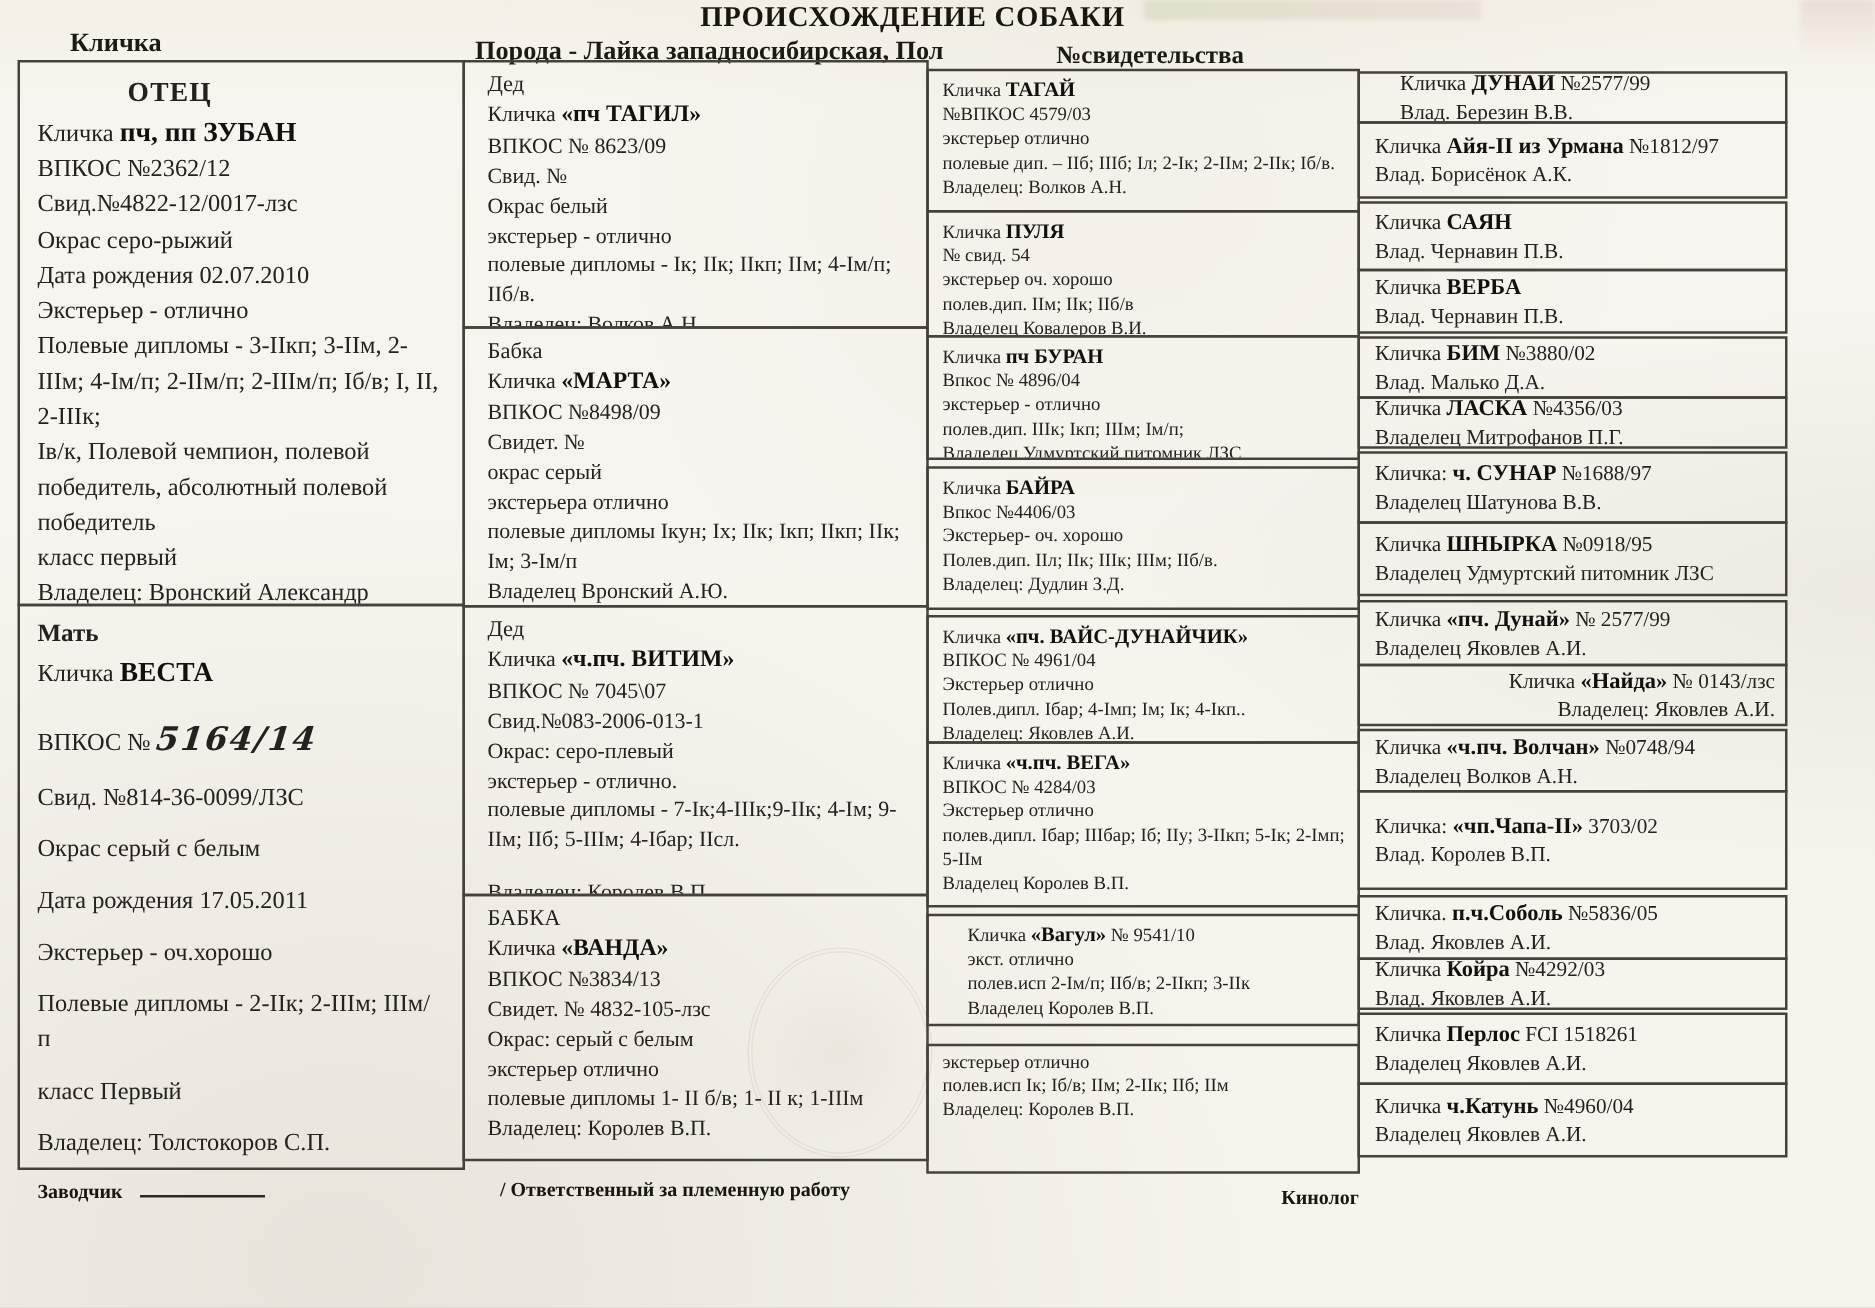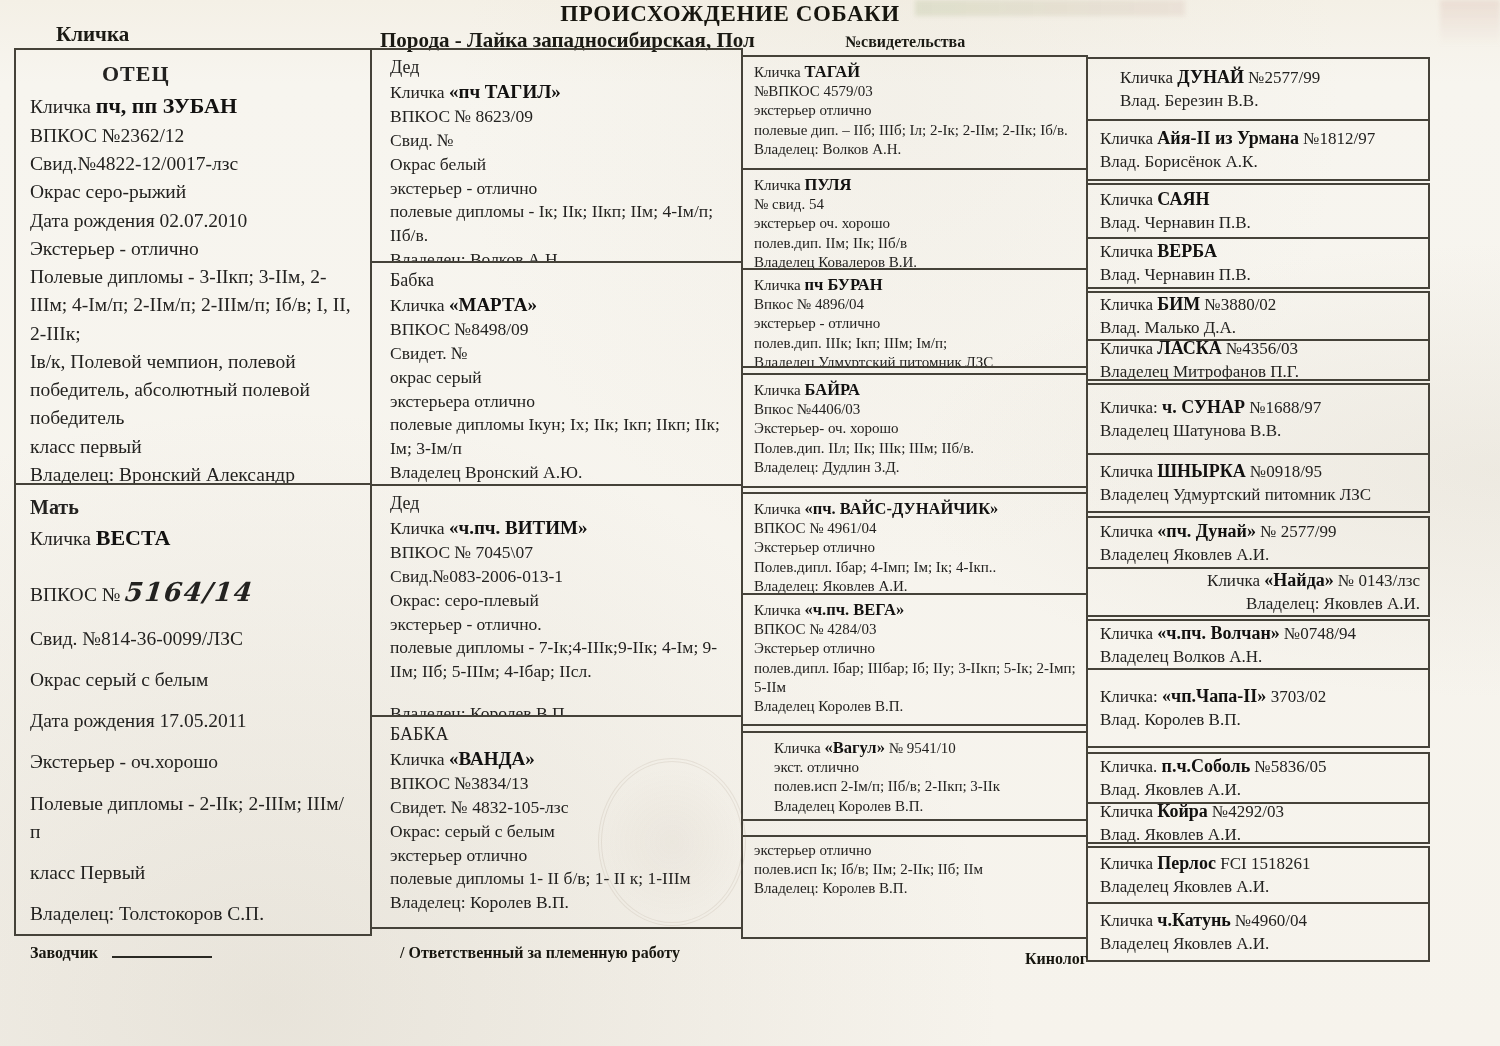"№свидетельства" .hdr-svid { font-size: 16px -> 20px }
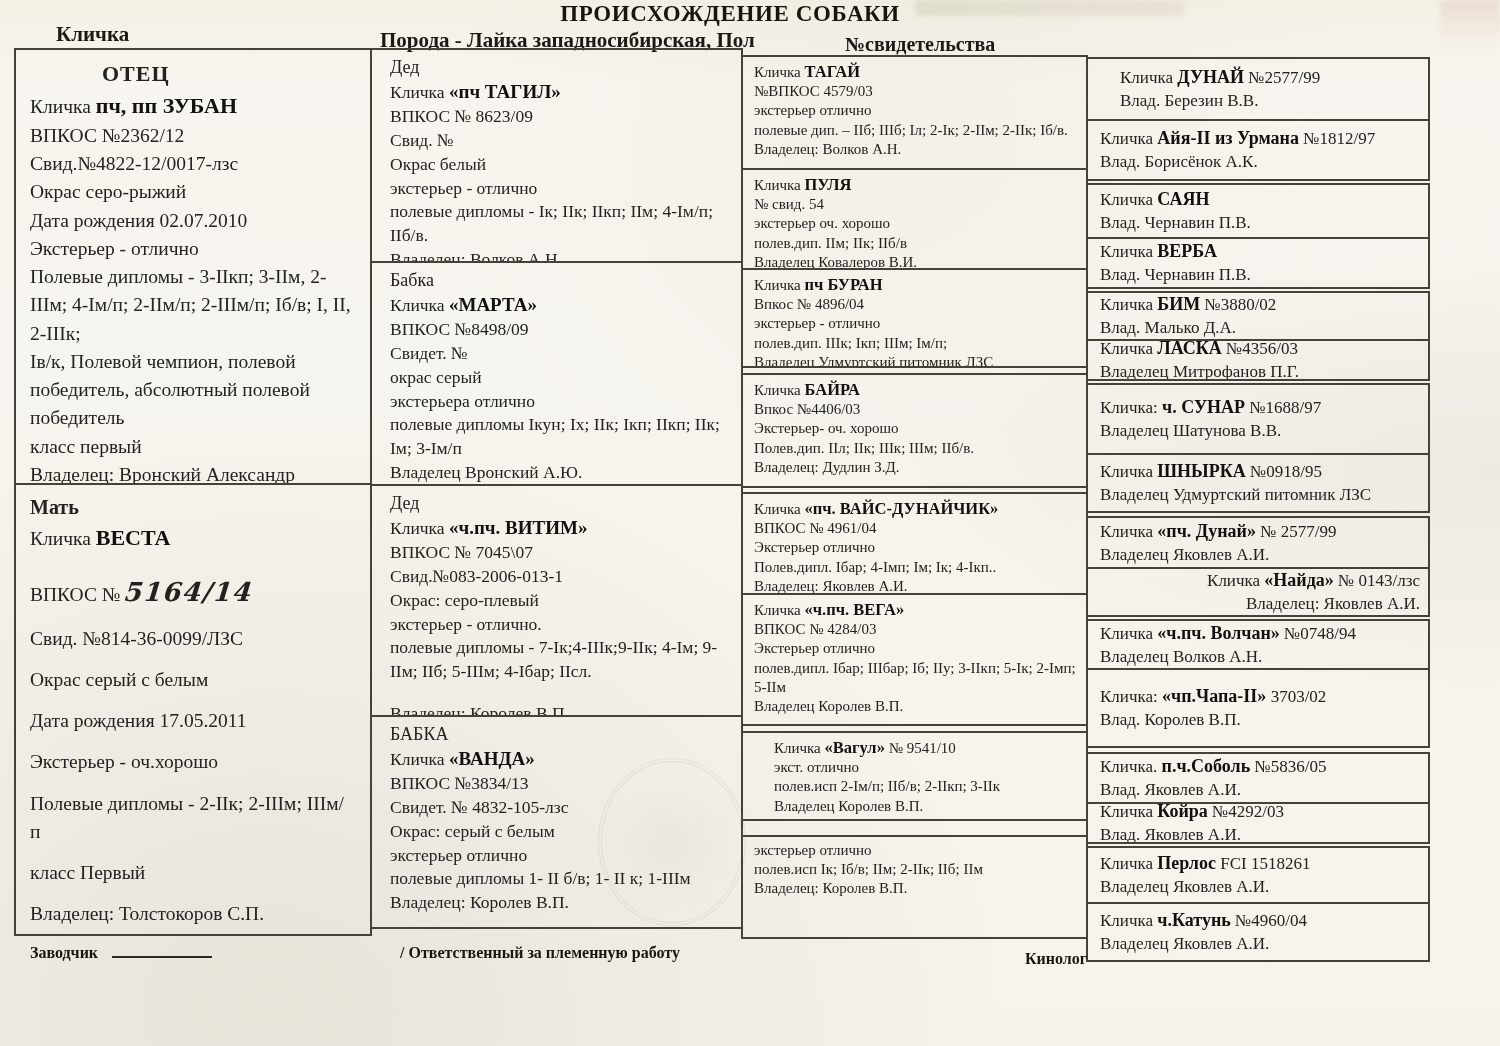"Кличка ДУНАЙ №2577/99" .col4 .cell:nth-child(1) { height: 64px -> 42px }
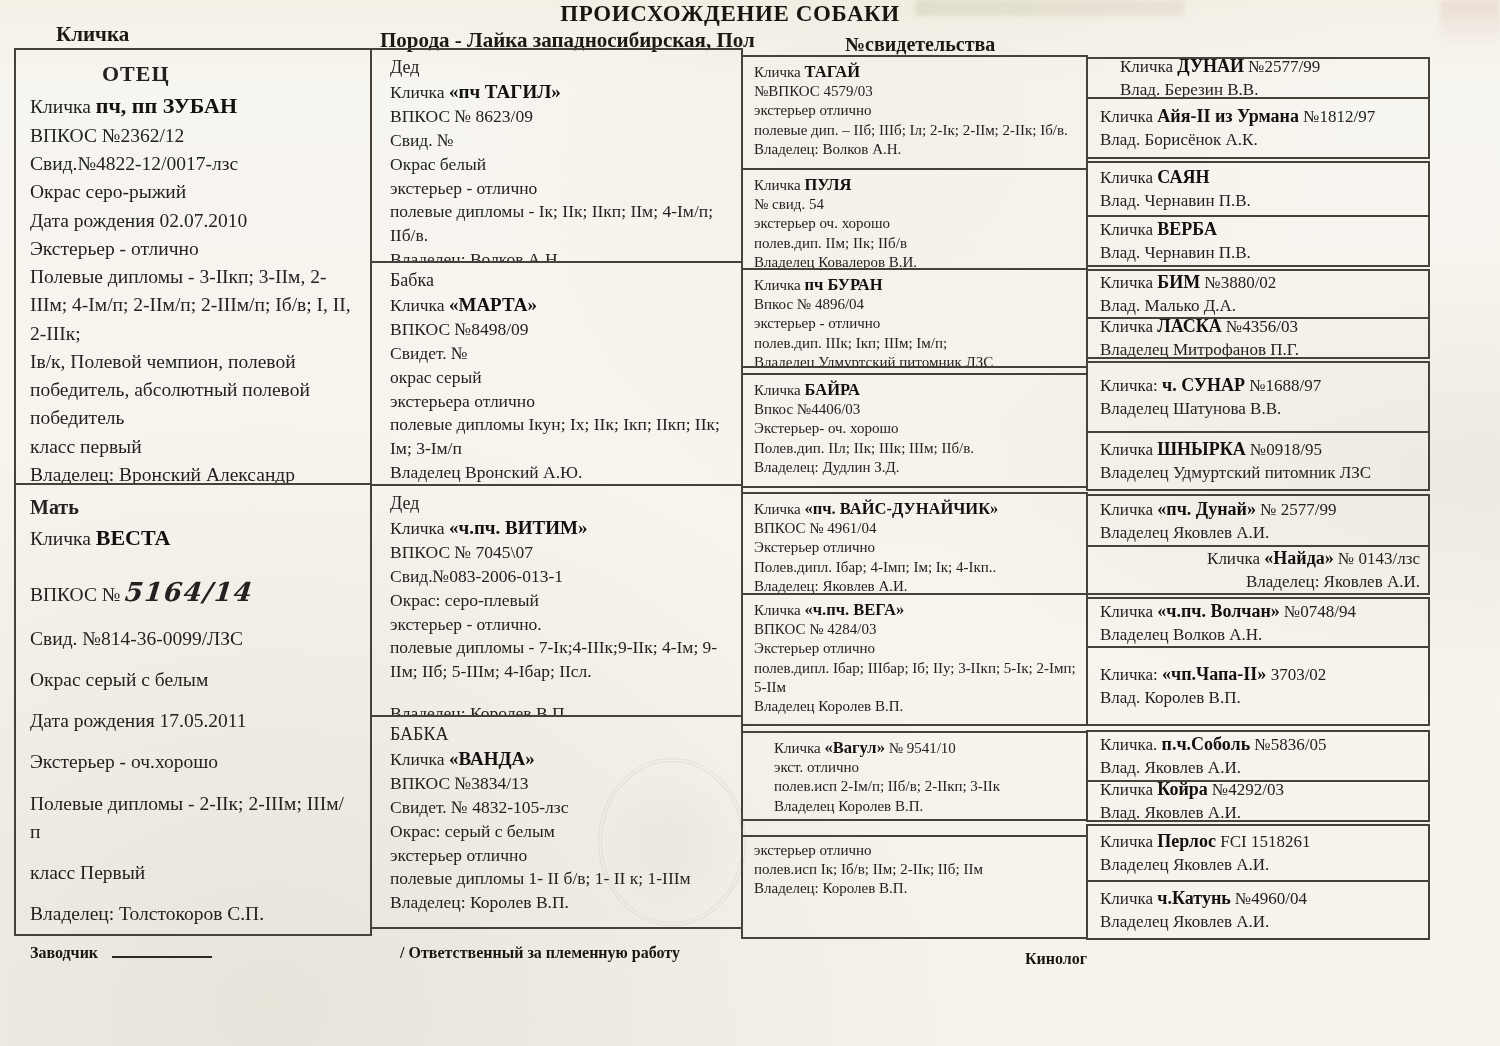"Кличка: ч. СУНАР №1688/97" .col4 .cell:nth-child(7) { height: 72px -> 58px }
